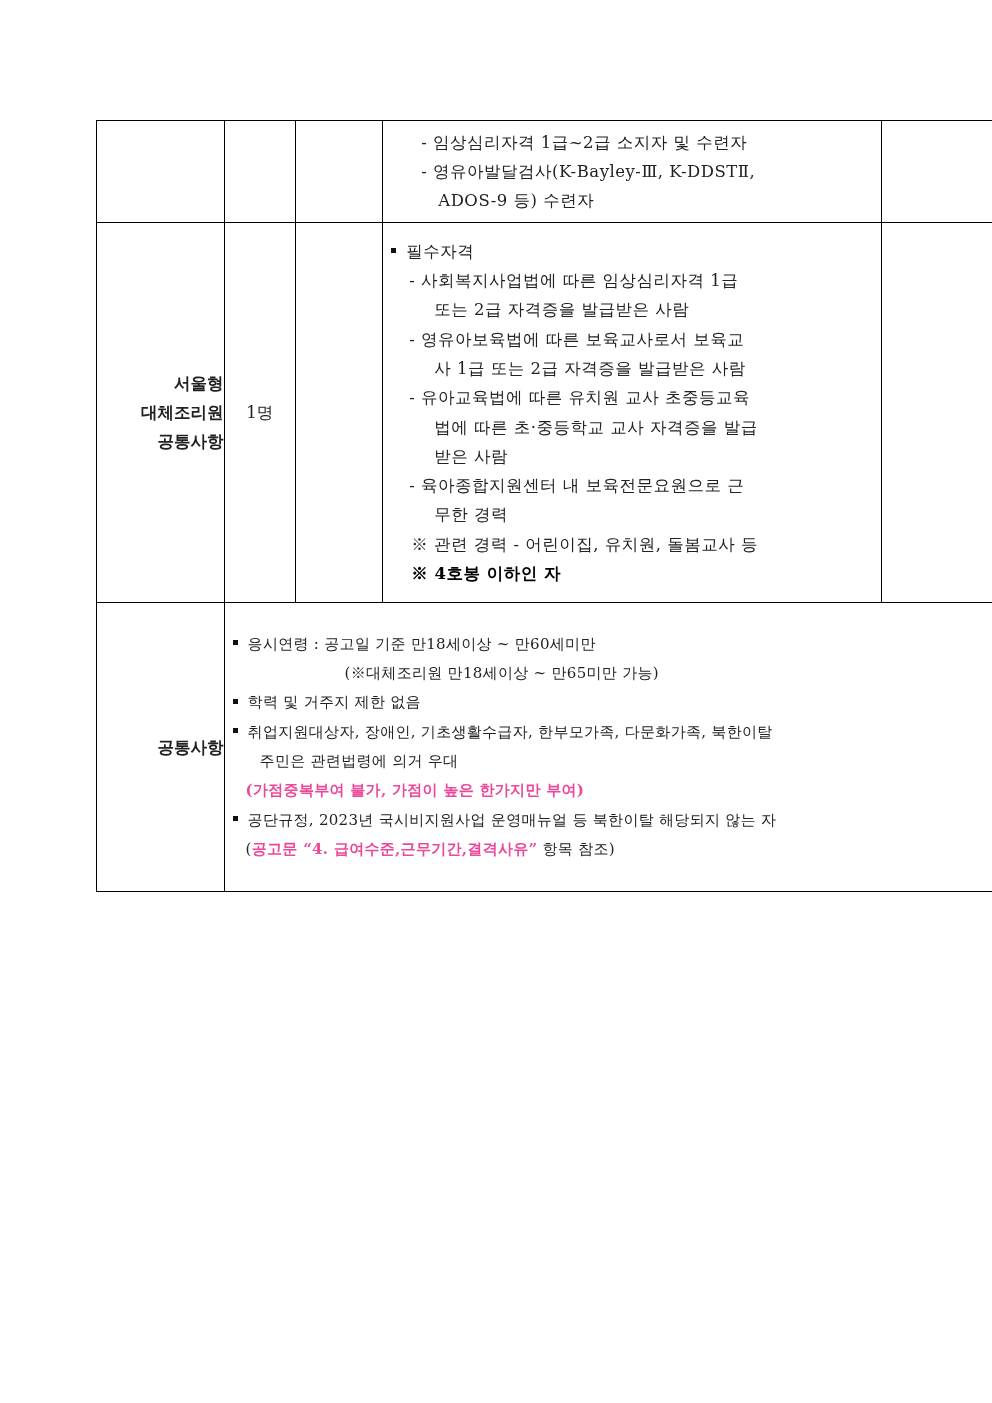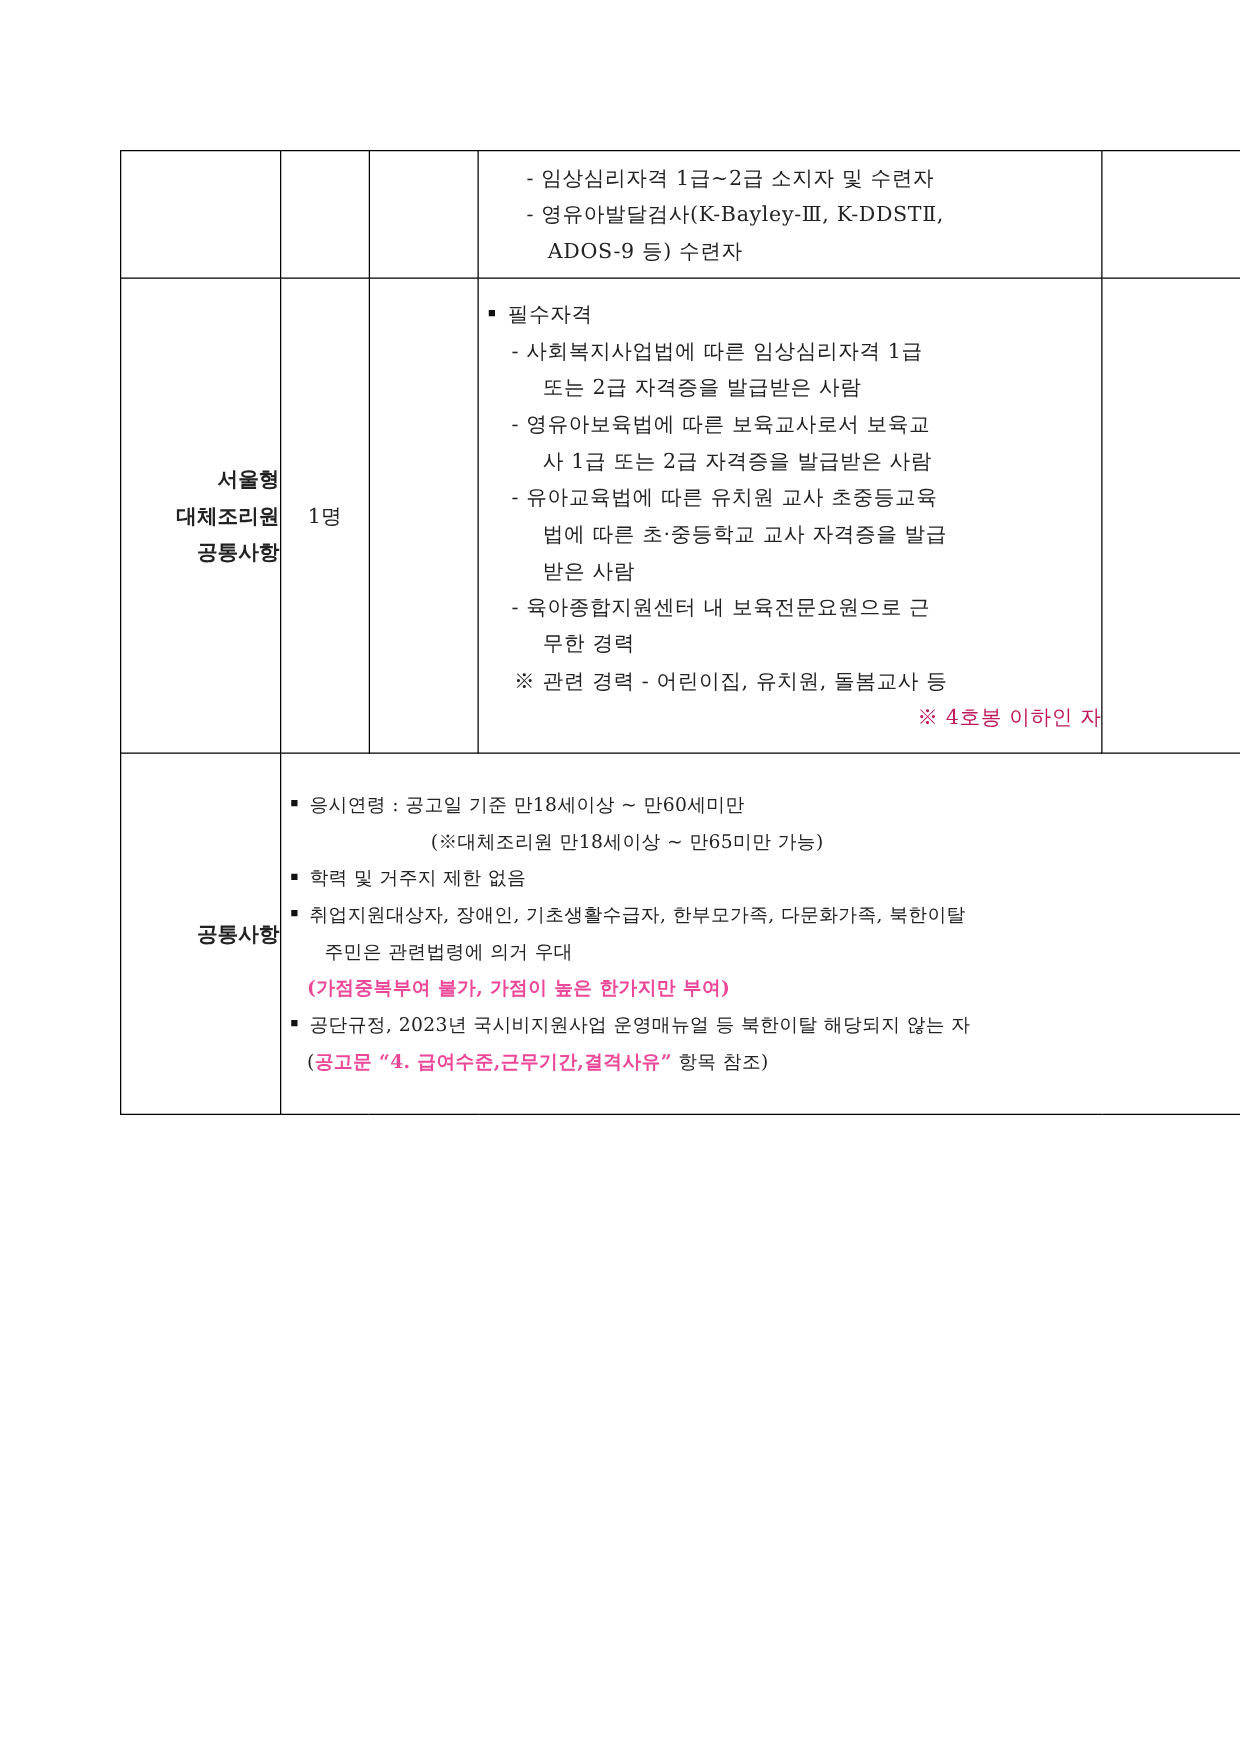"※ 4호봉 이하인 자" .blue { color: #be185d -> #000000; font-weight: normal -> bold; text-align: right -> none }
